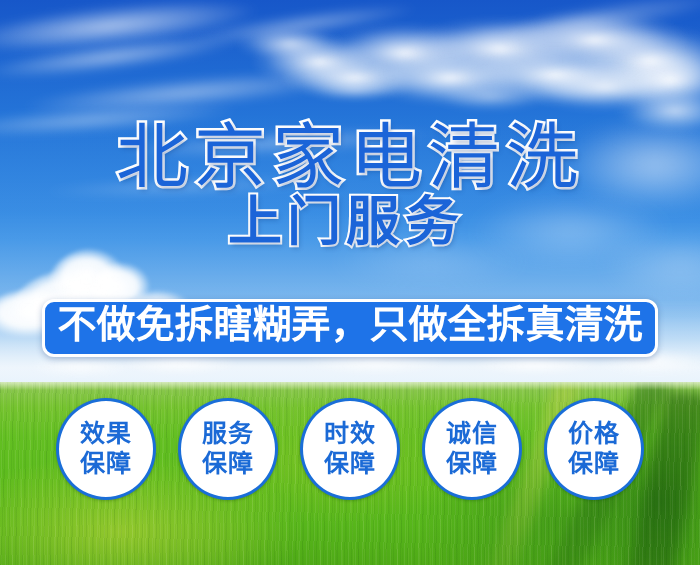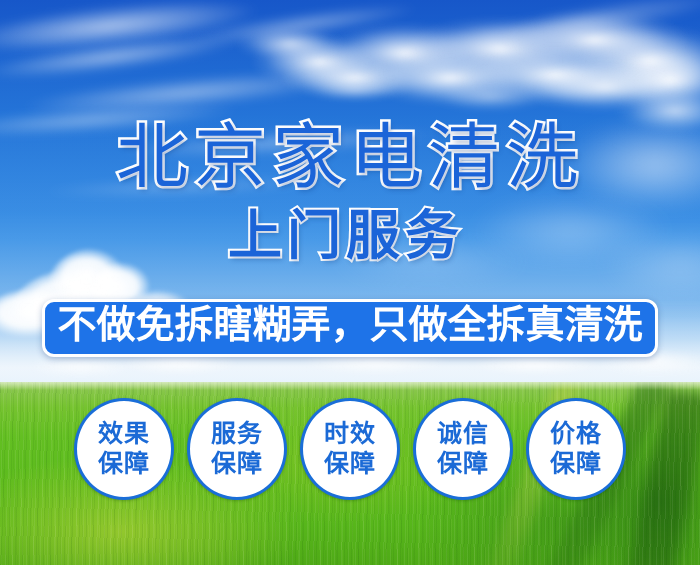"上门服务" .subhead { top: 206px -> 192px }
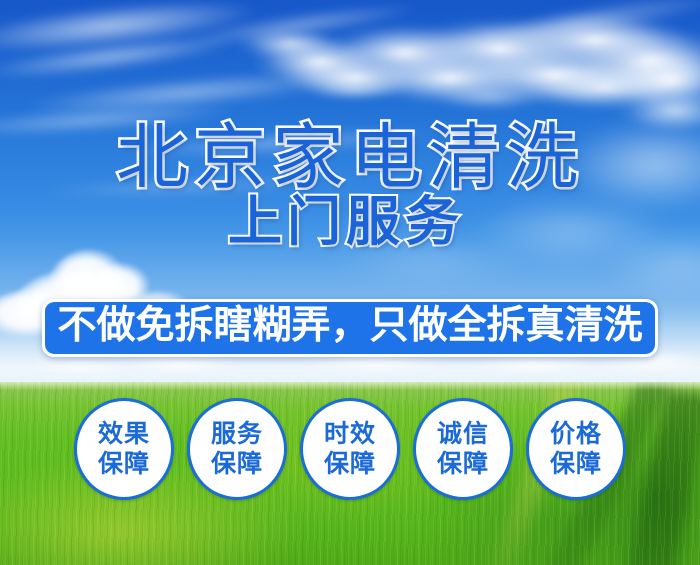"效果" .badges { gap: 13px -> 22px }
